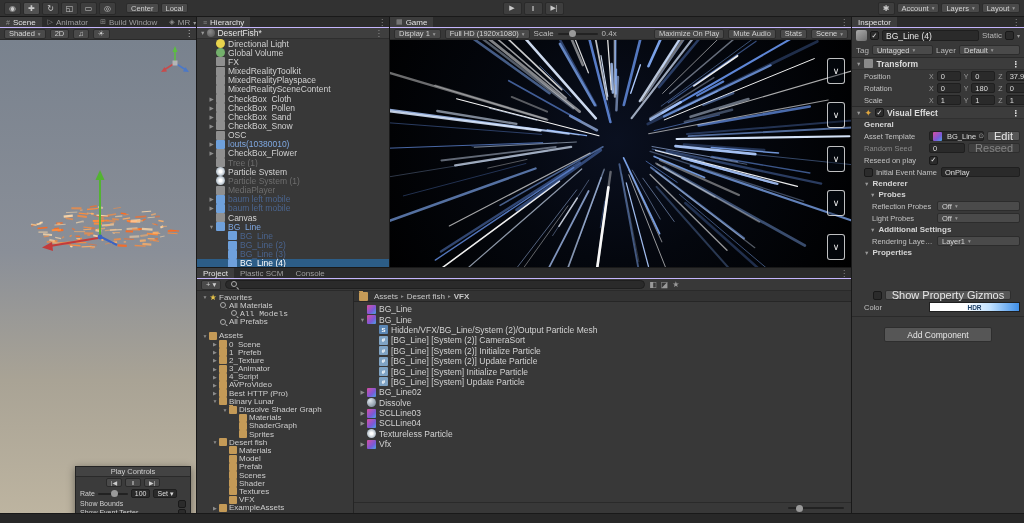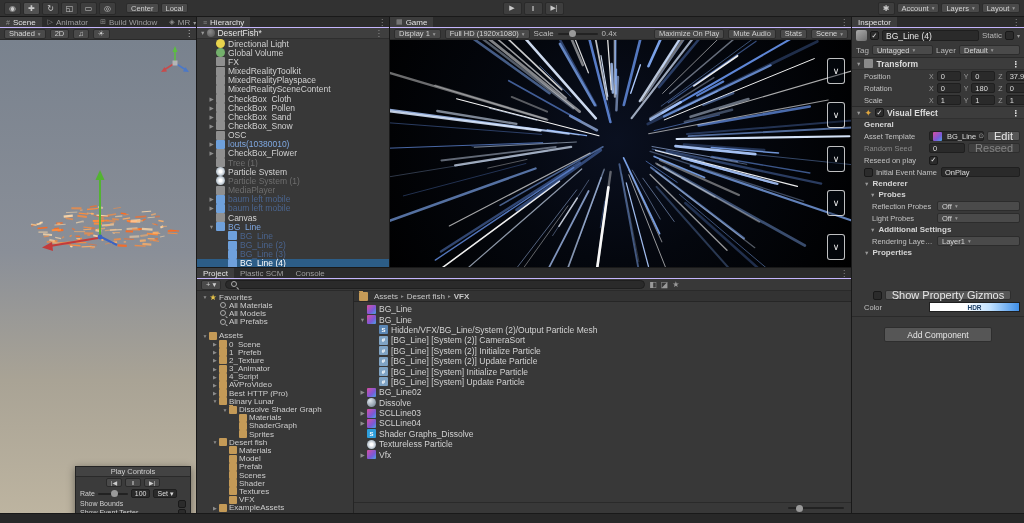"All Models" div.ptrow { font-family: none -> Liberation Mono, monospace; padding-left: 14px -> 25px }
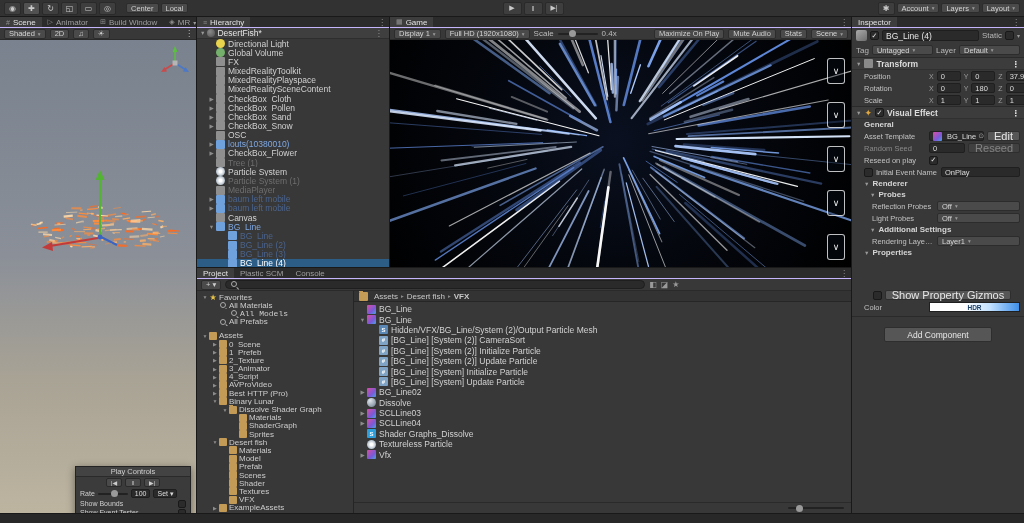"Shader Graphs_Dissolve" div.frow { html: <div> <span></span> <span>S</span> <span>Shader Graphs_Dissolve</span> </div> -> none }
